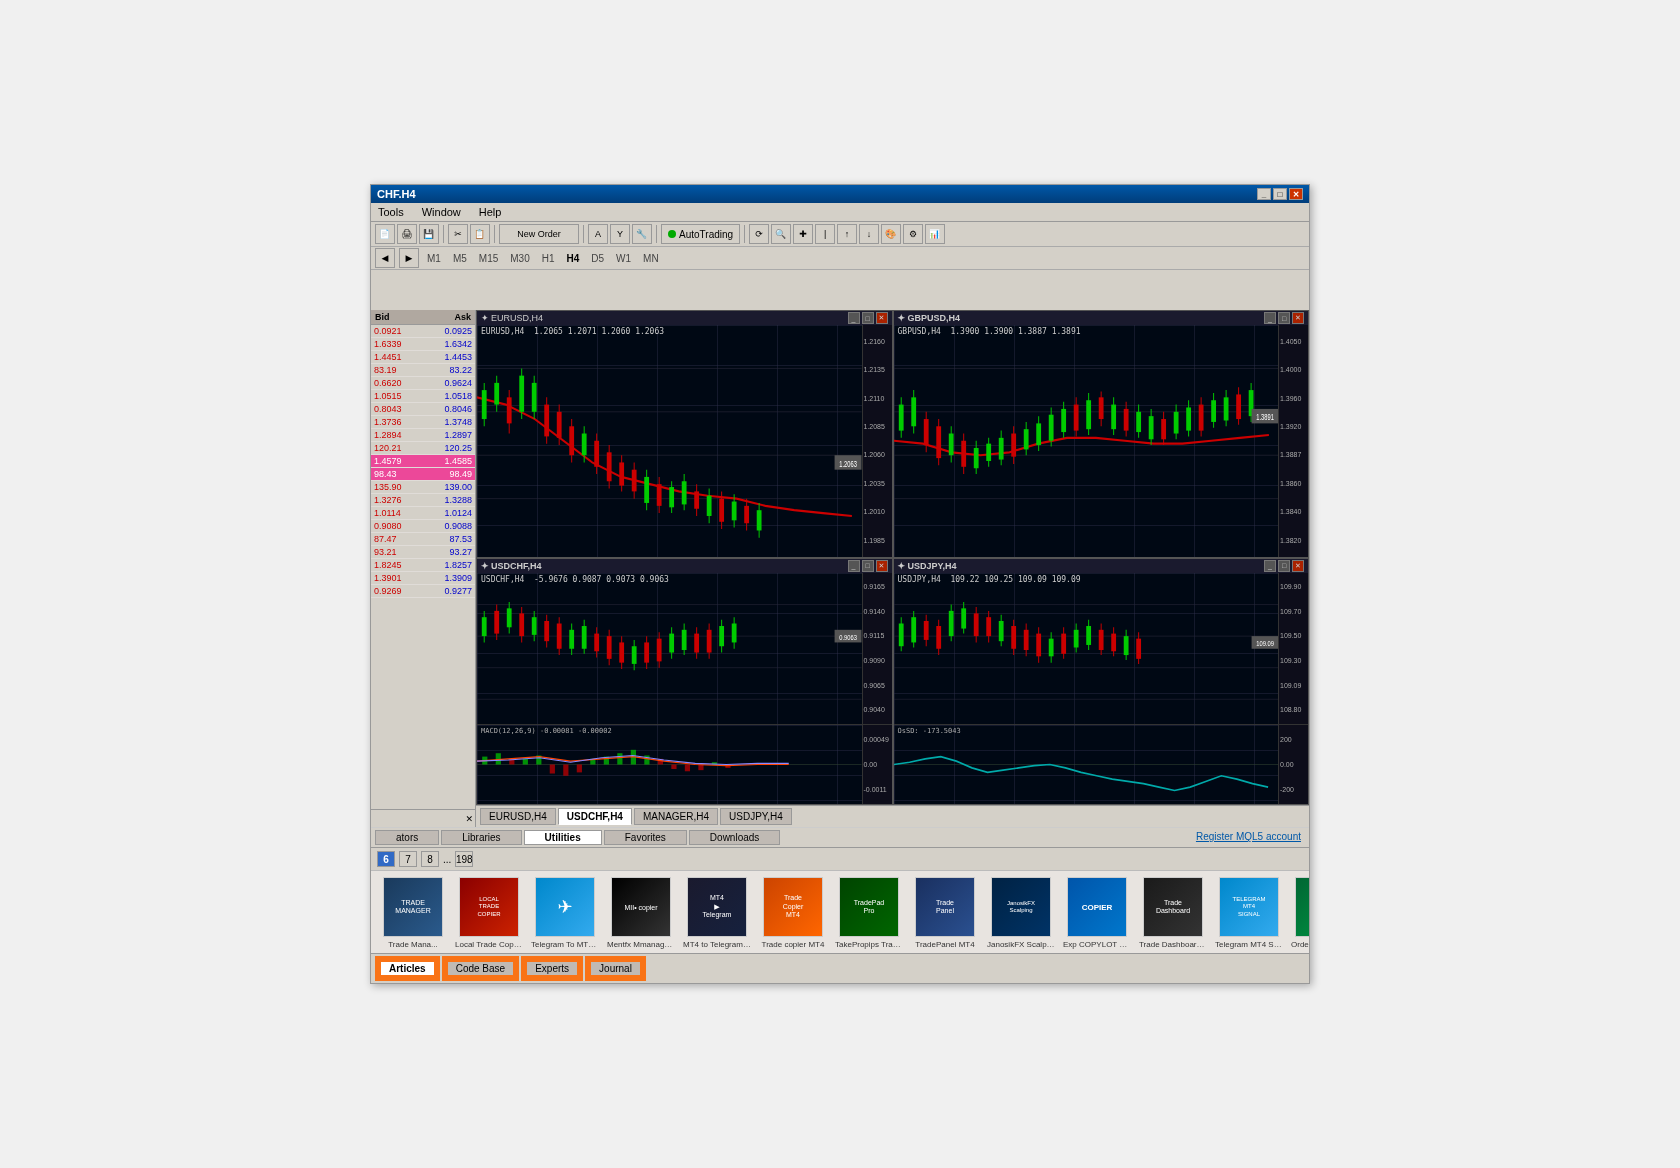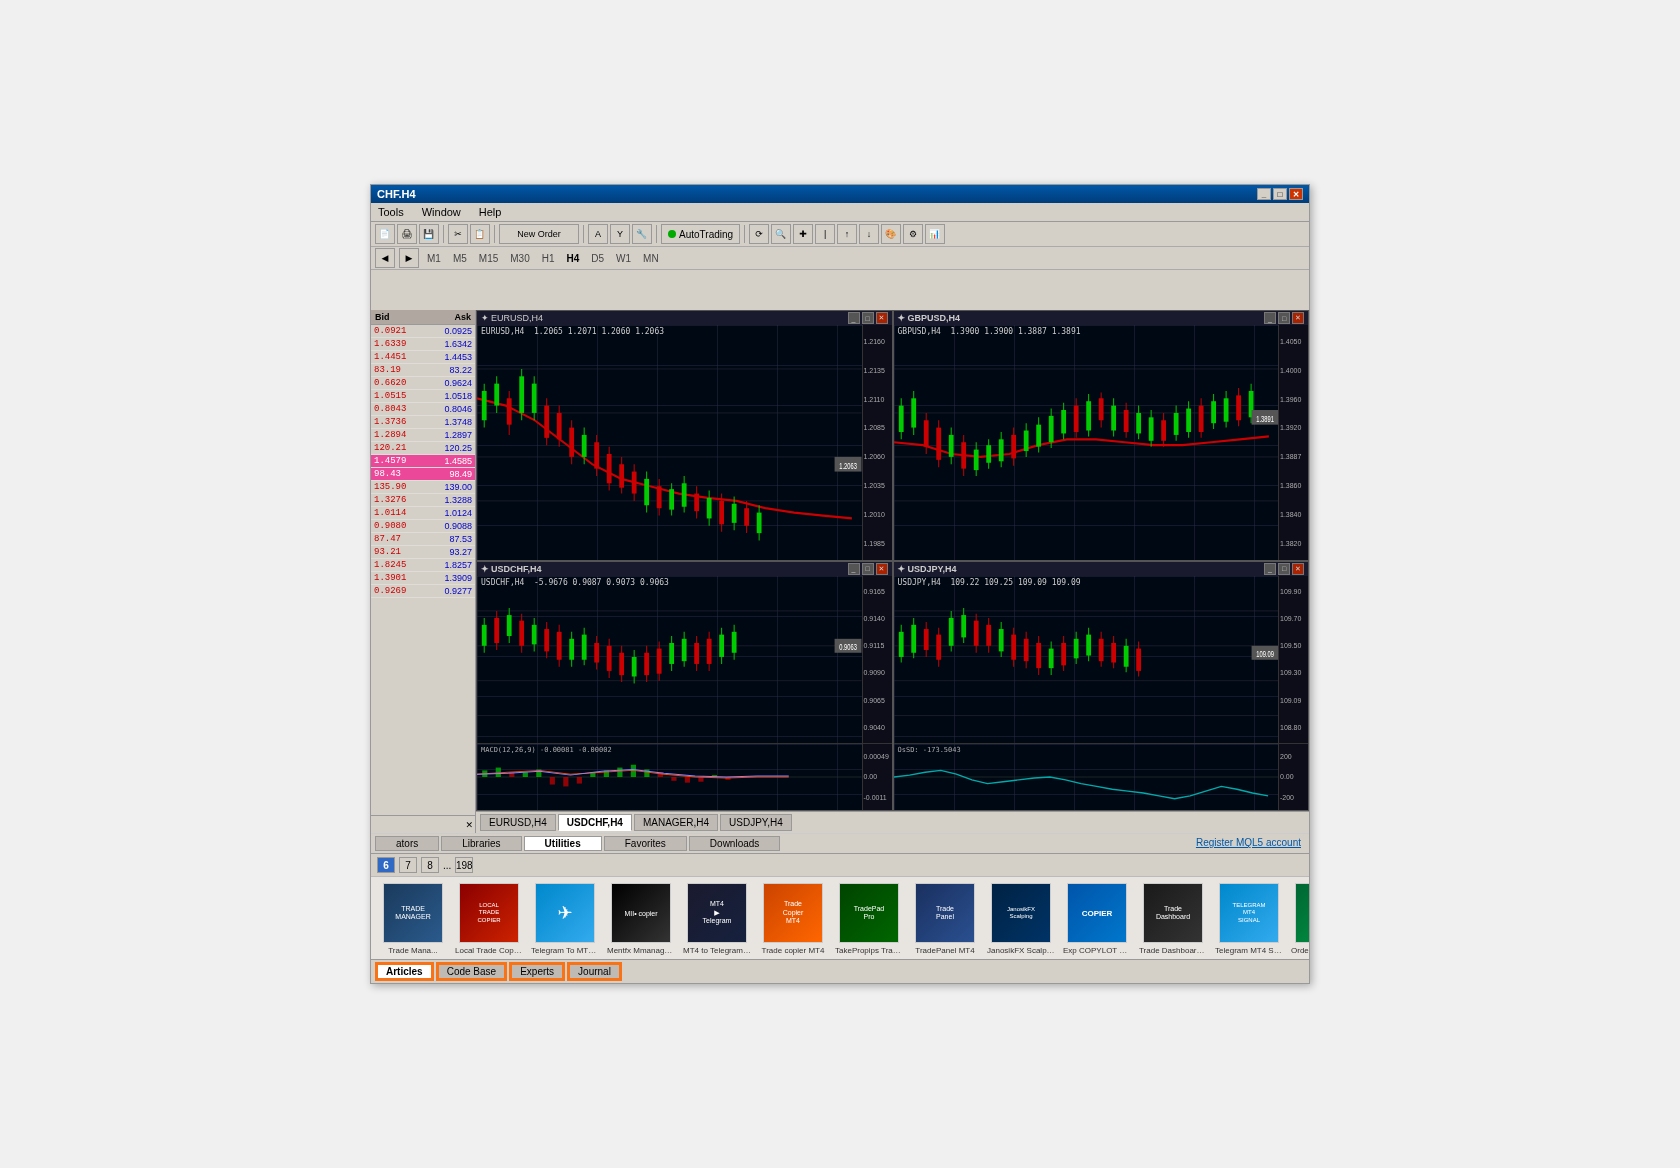"0.0921" .bid { font-family: Liberation Mono, monospace -> none }
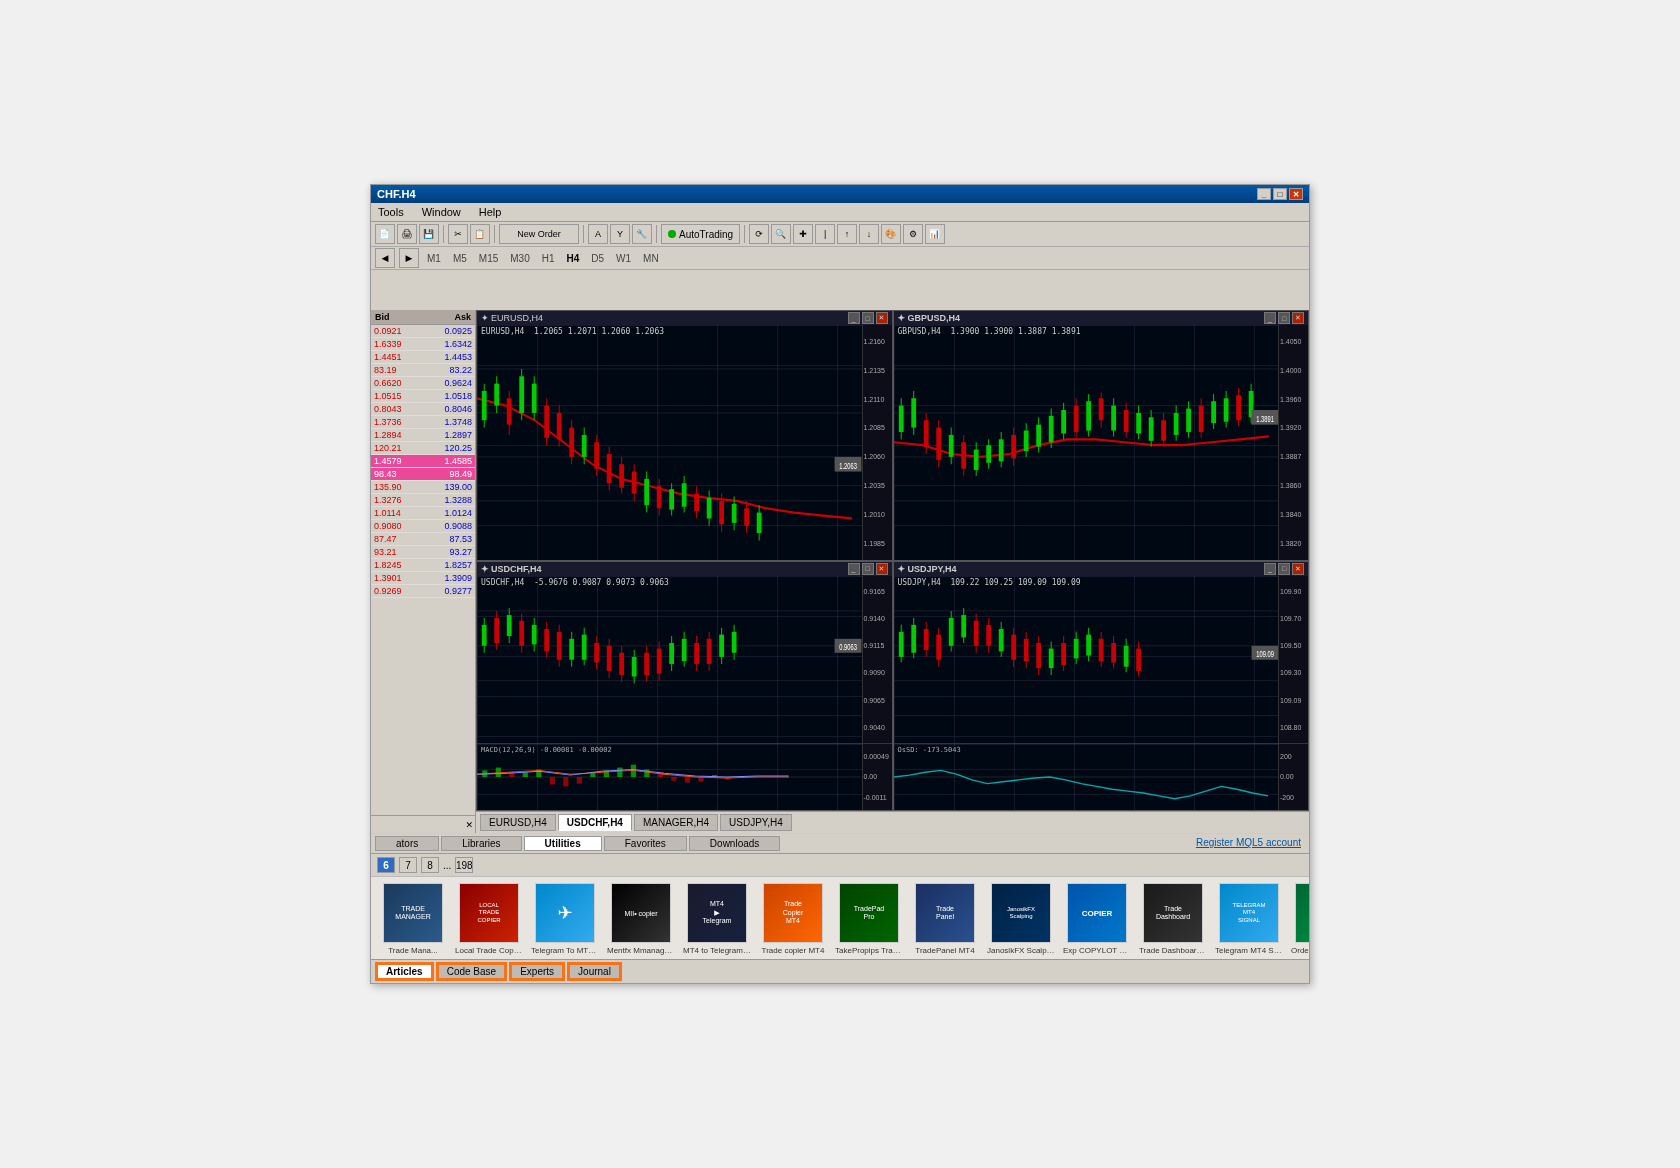"MACD(12,26,9) -0.00081 -0.00002" .macd-area { height: 67px -> 80px }
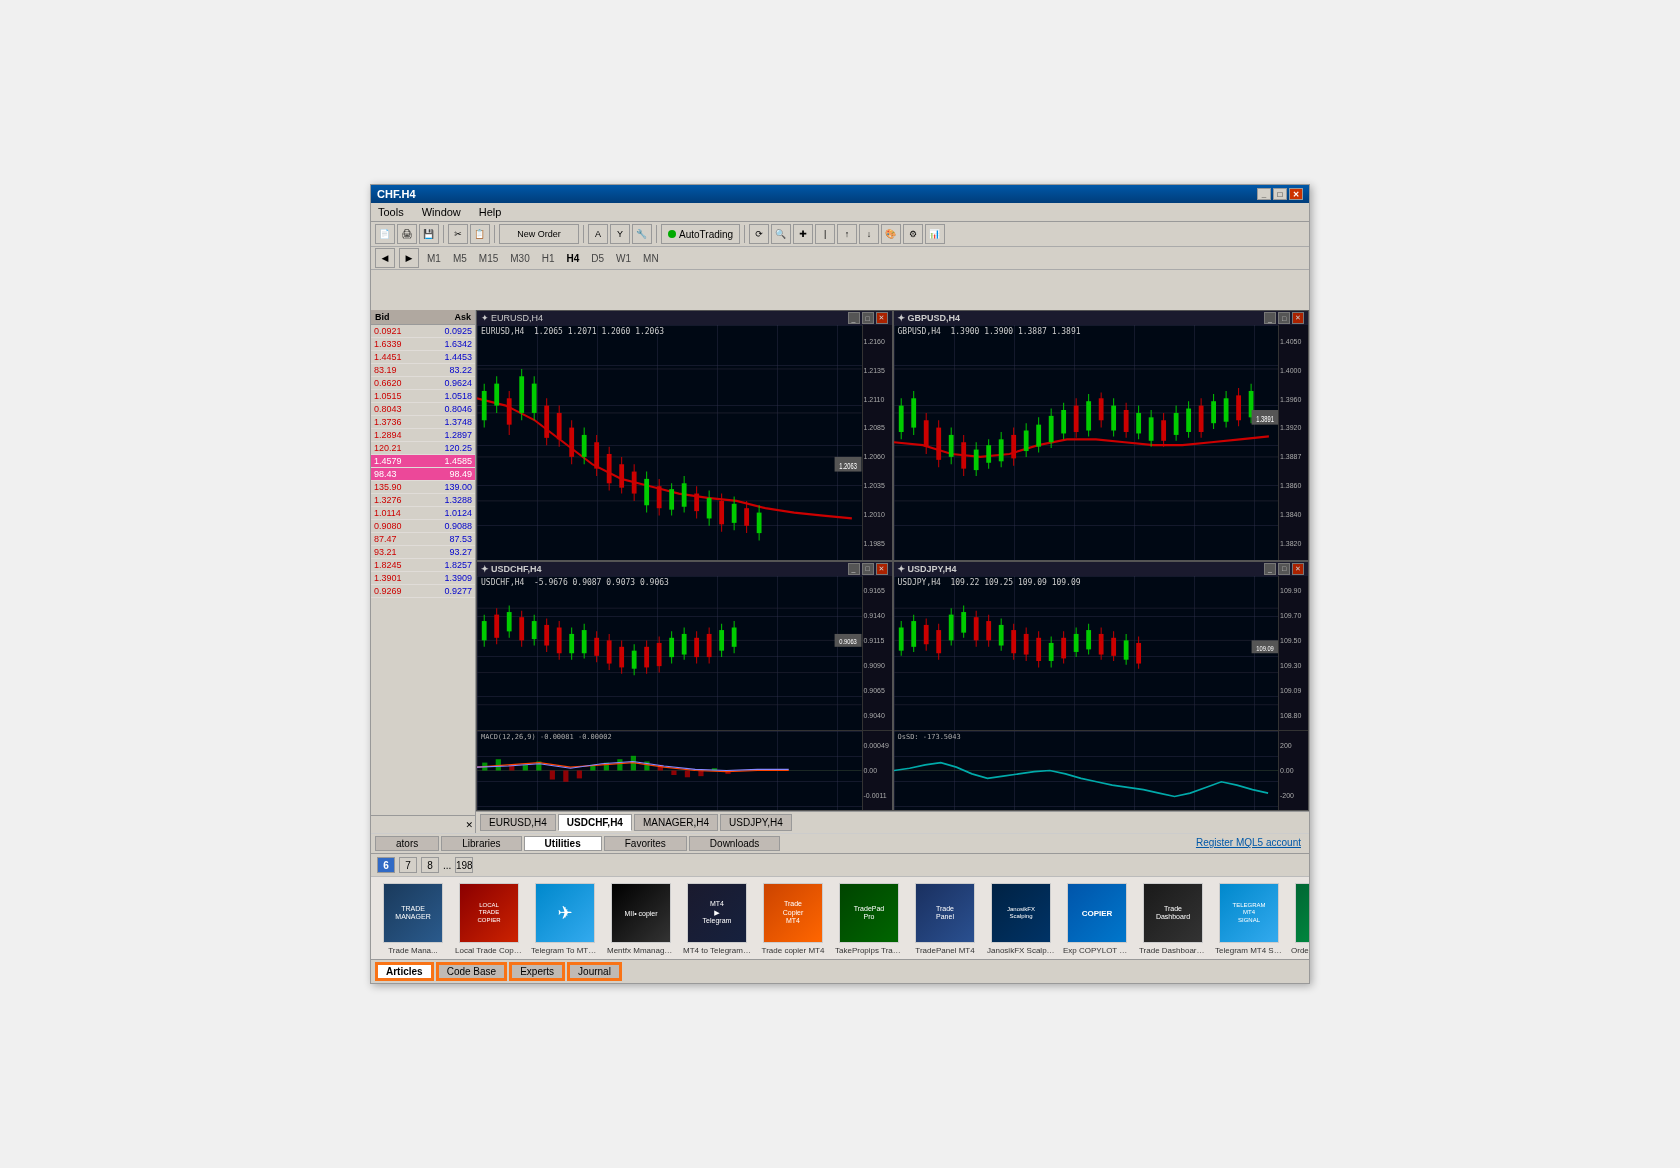"Articles" .ftab { border: 3px solid #f97316 -> 6px solid #f97316 }
